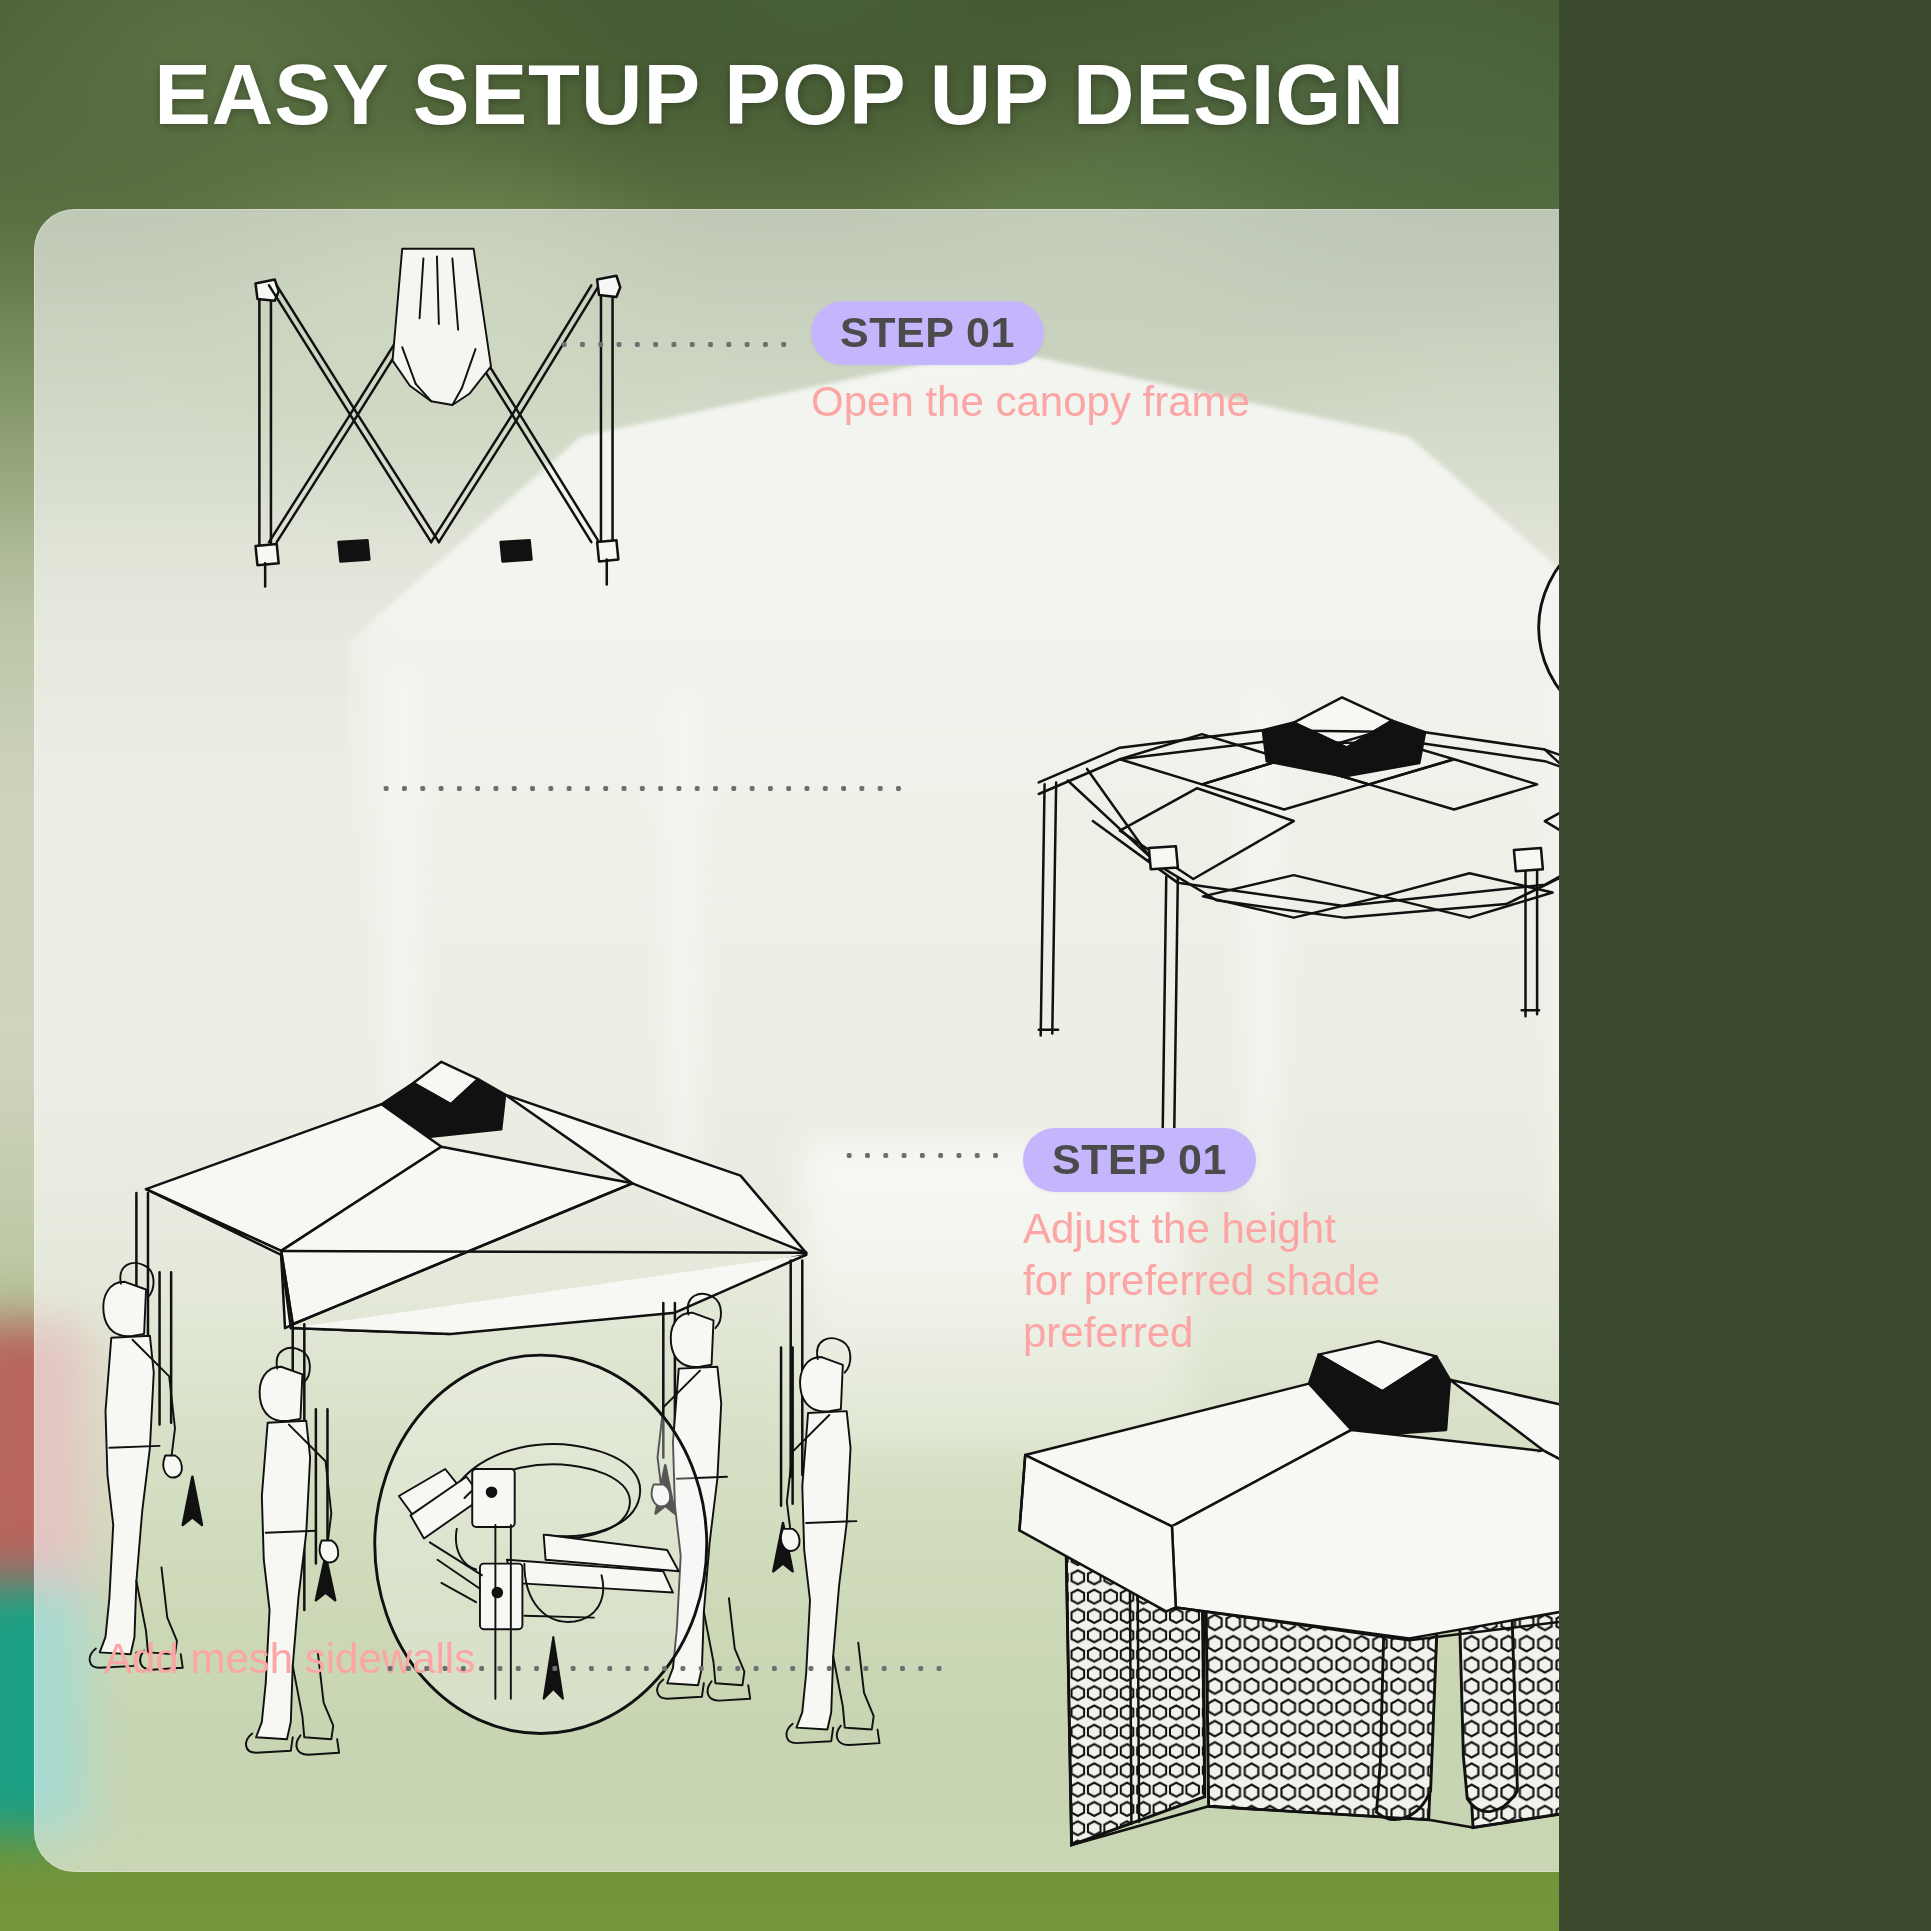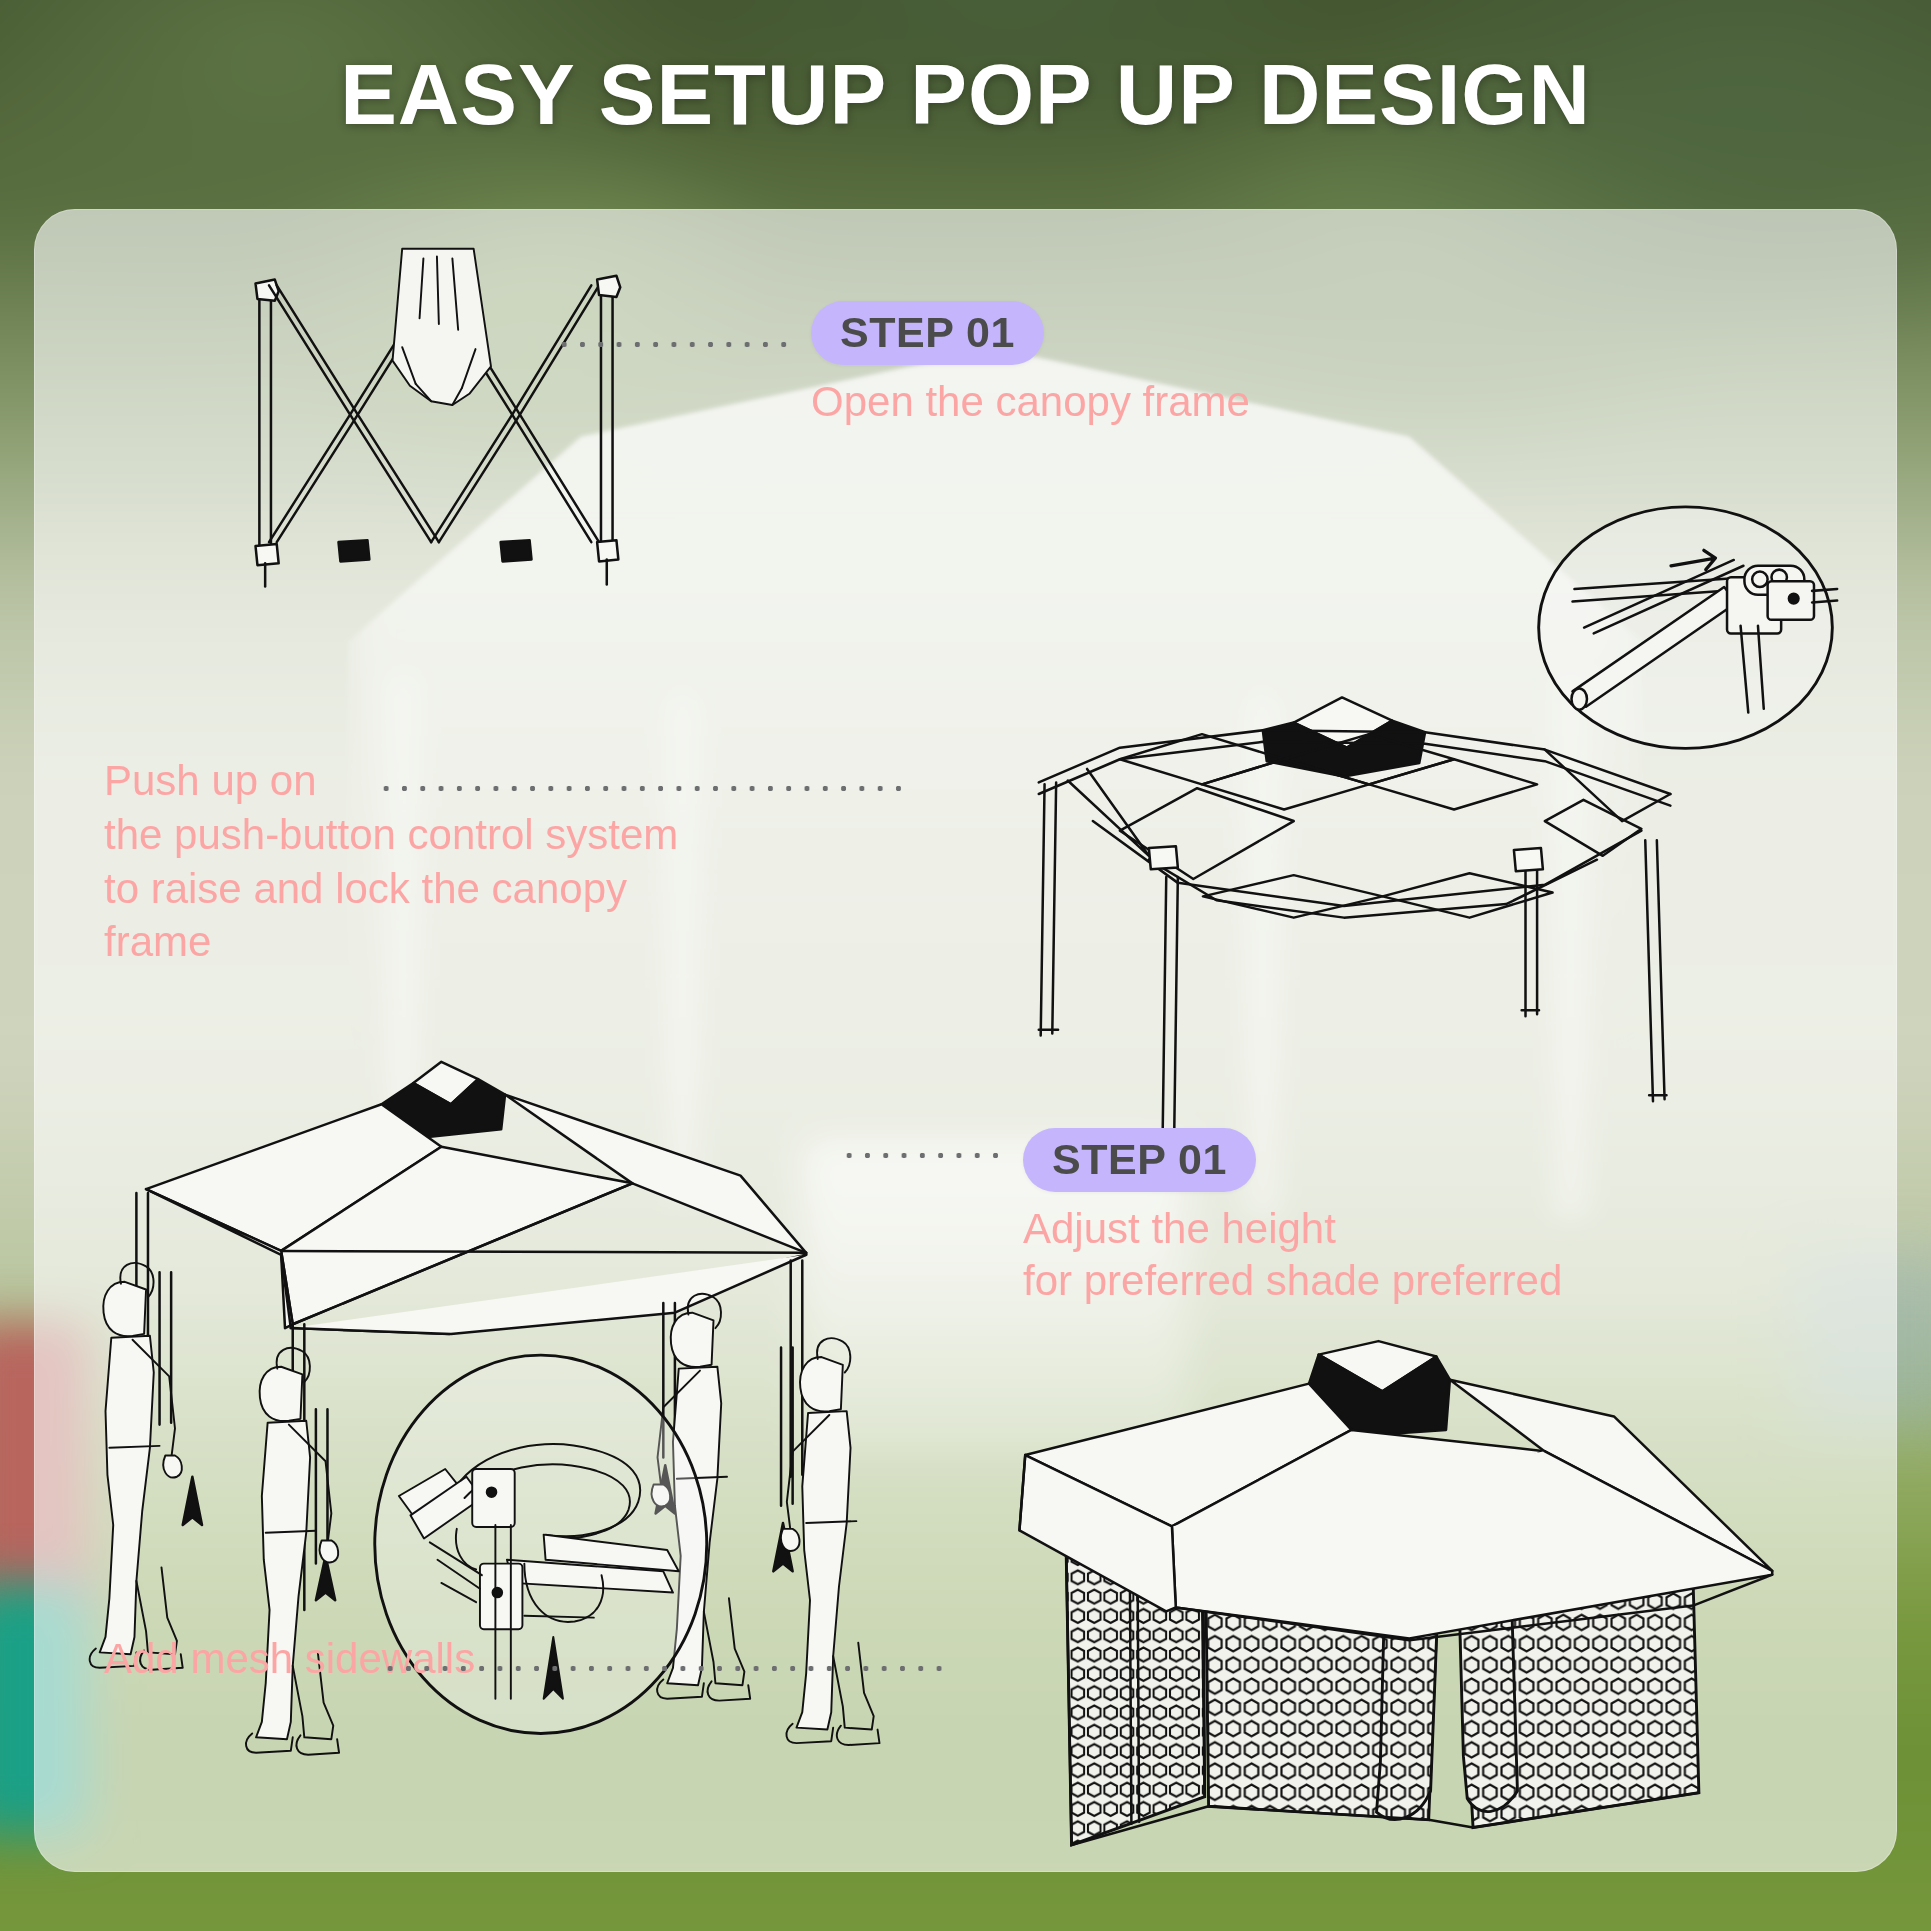"EASY SETUP POP UP DESIGN" #poster { width: 1931px -> 1559px }
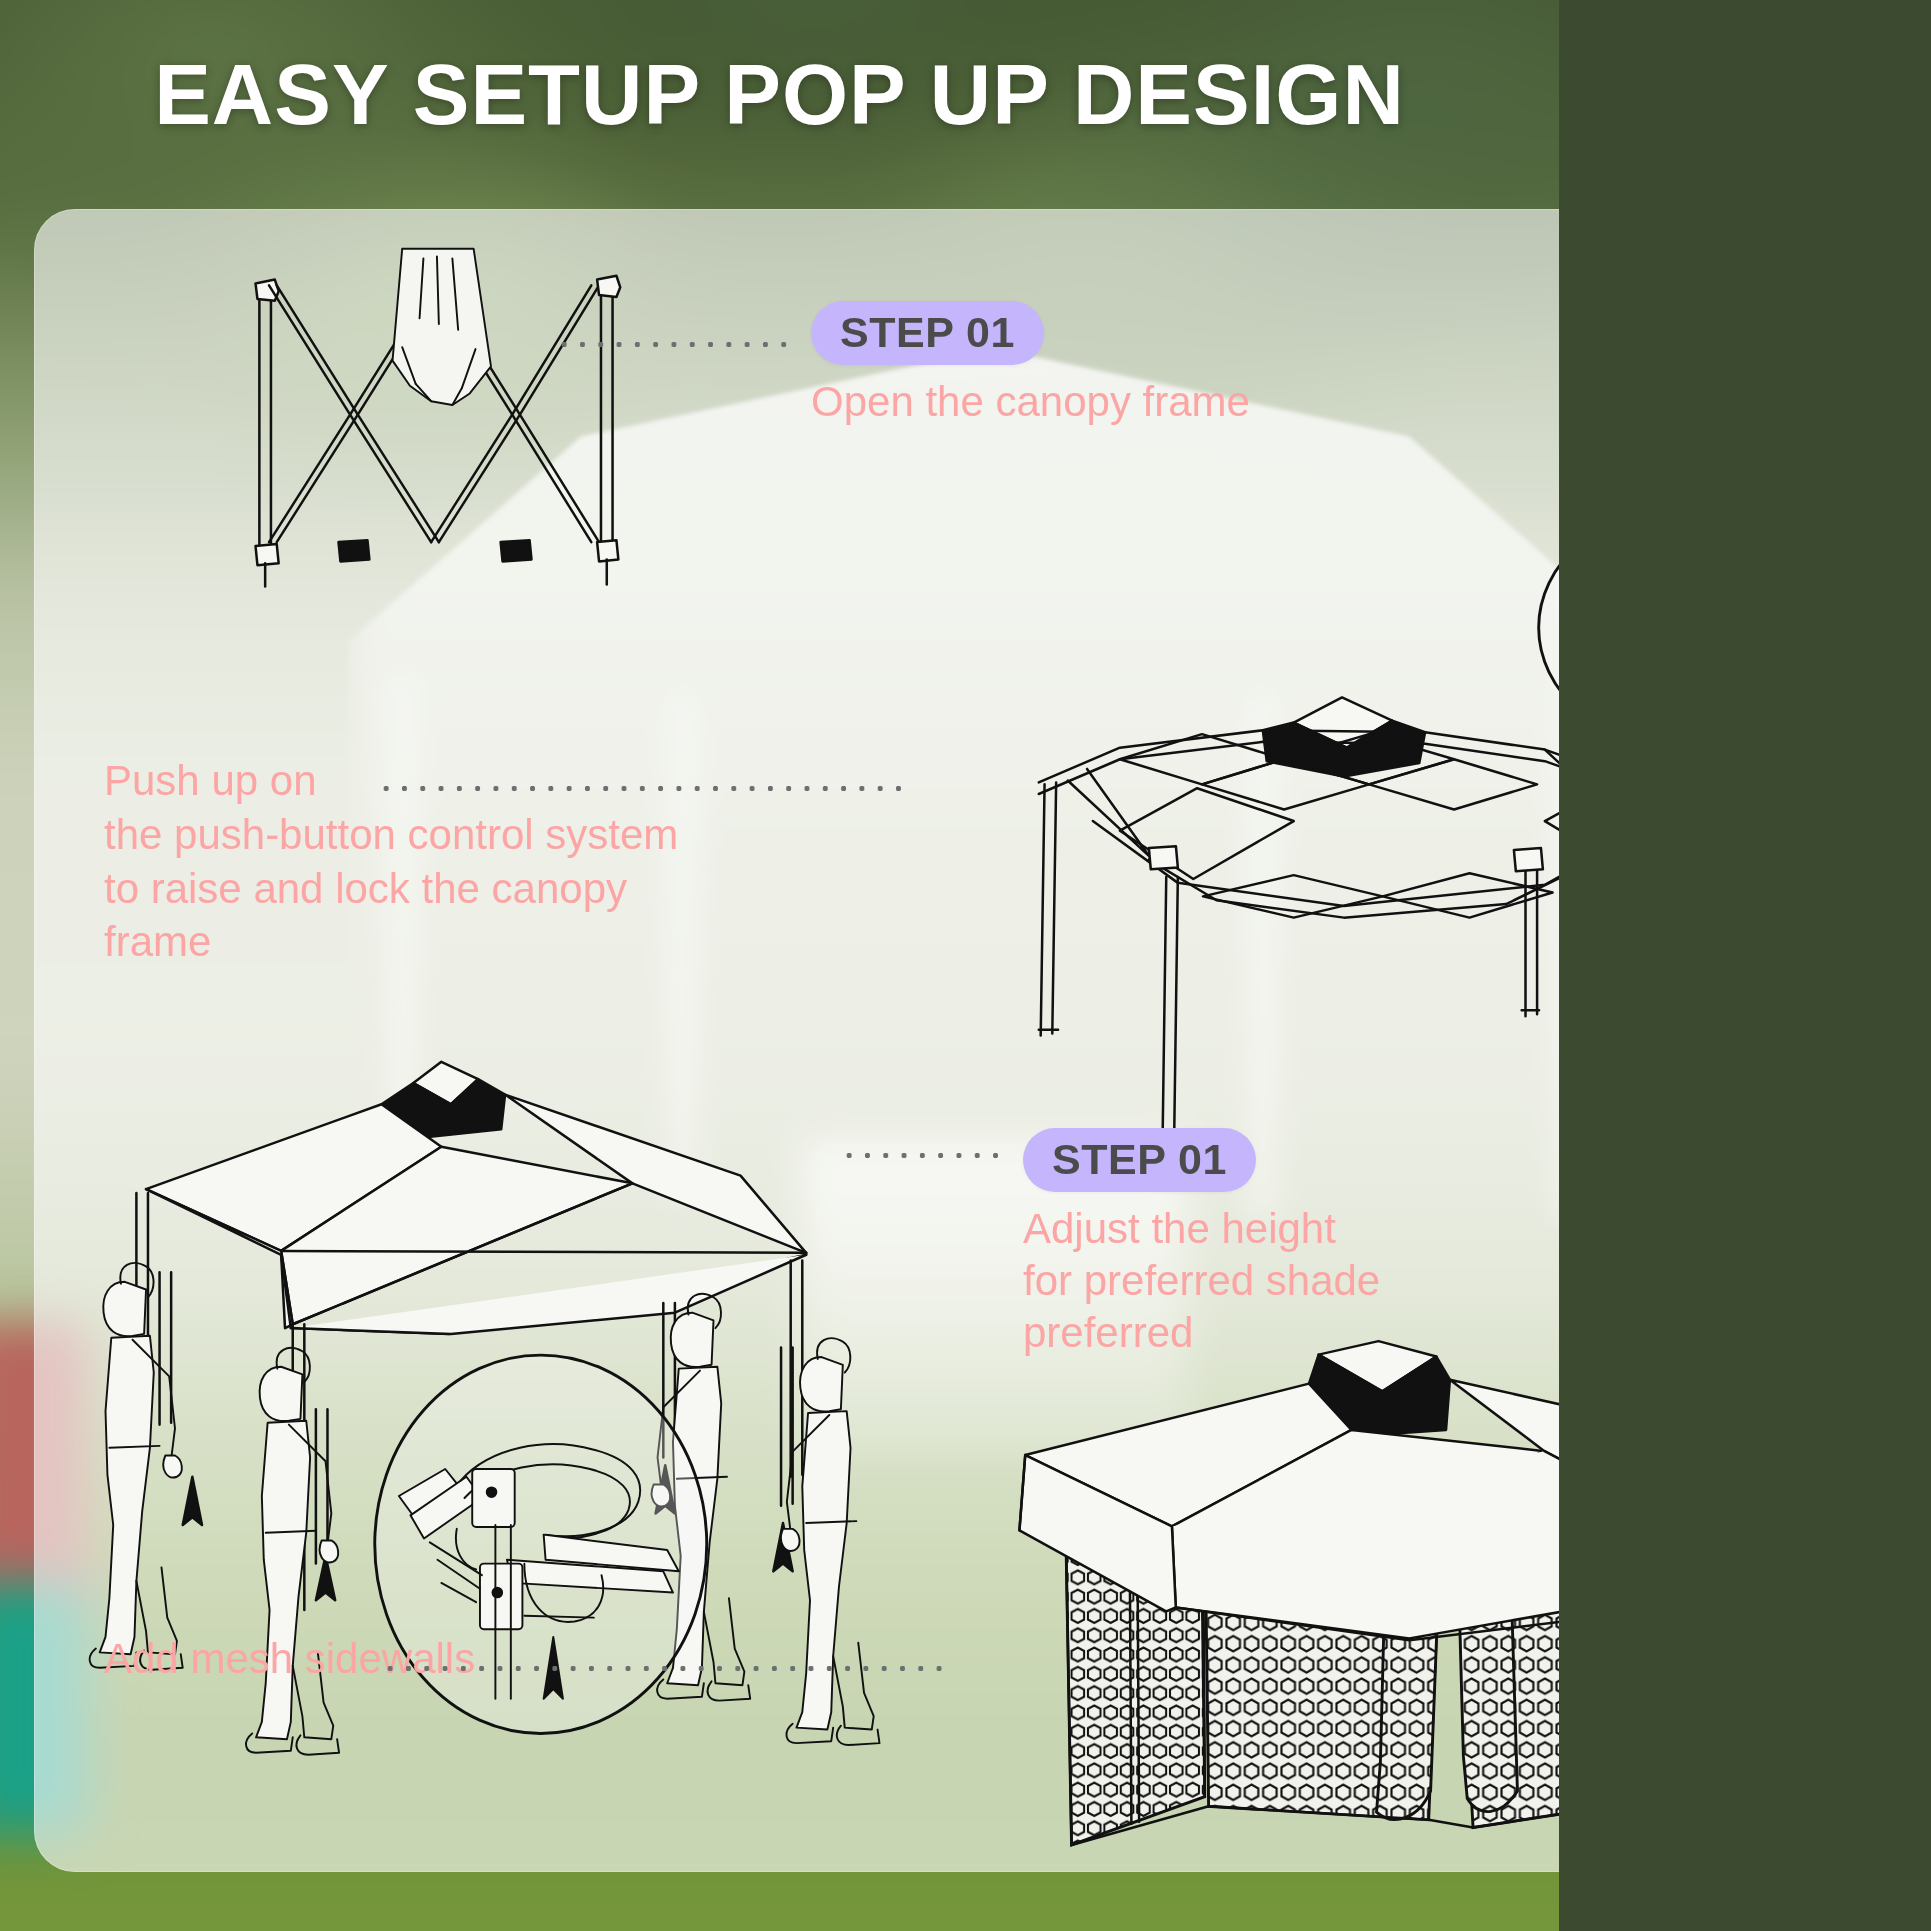"Push up on" div.desc { html: <div>Push up on the push-button control system to raise and lock the canopy frame</div> -> none }
